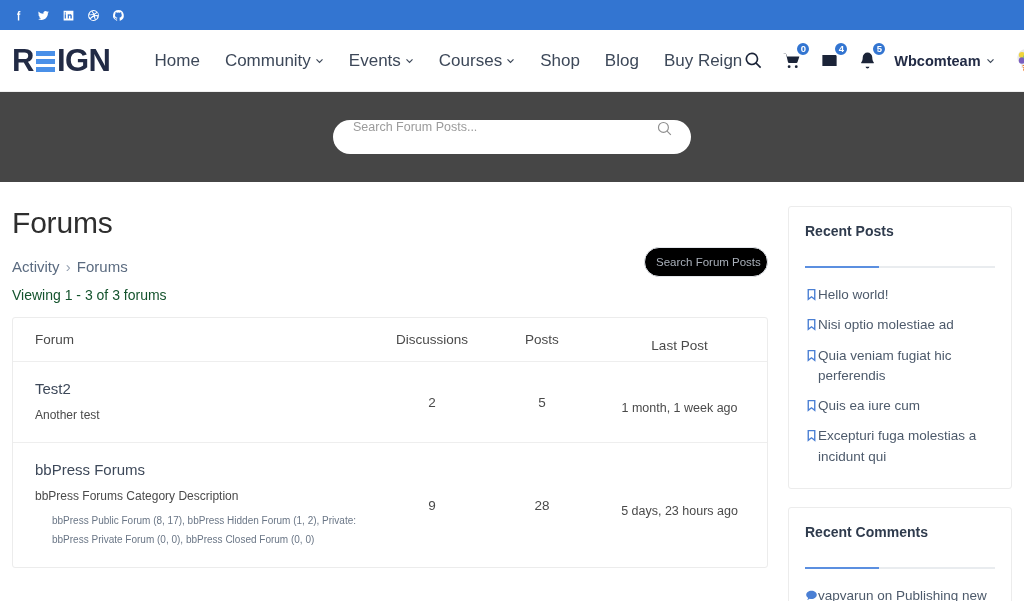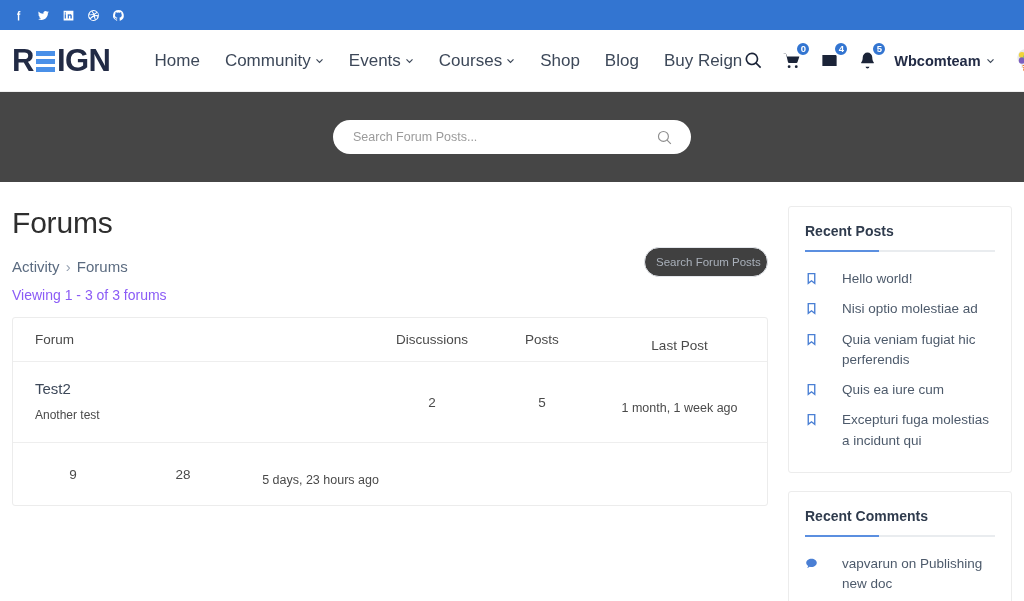"Search Forum Posts..." .herosearch { align-items: center -> none }
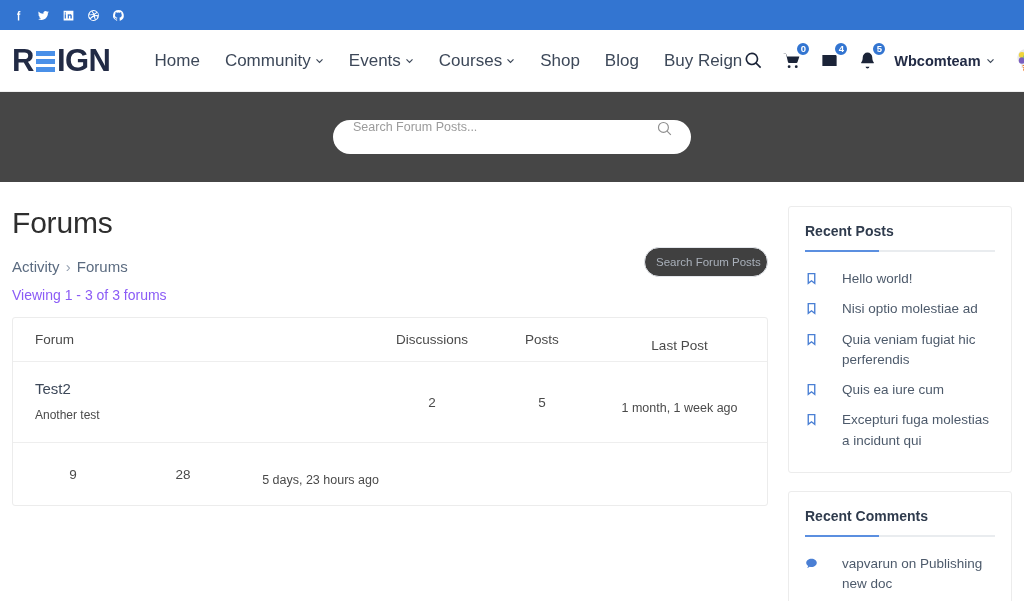"Recent Posts" .wtitle { padding-bottom: 11px -> 27px }
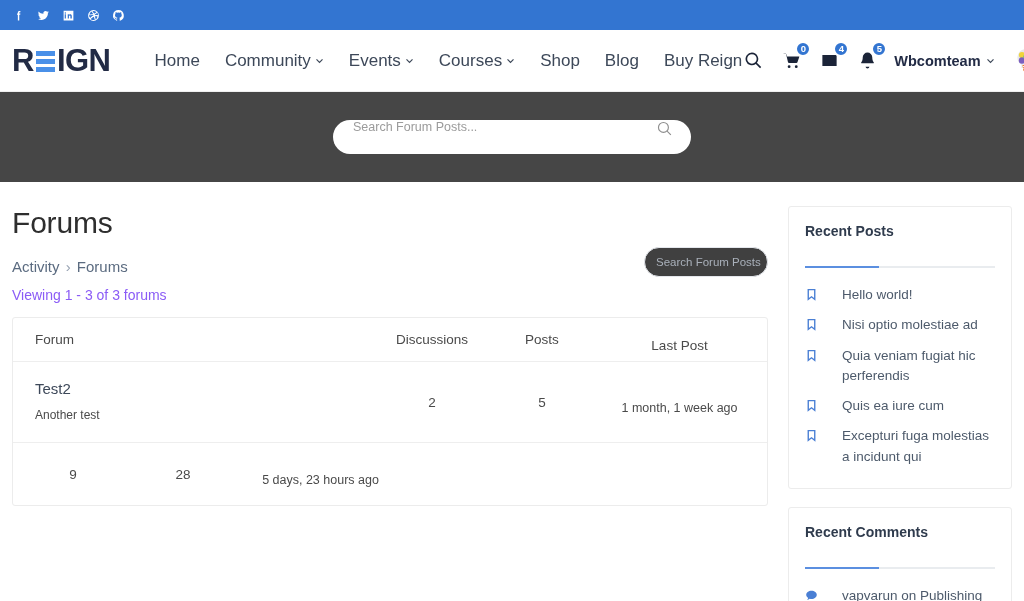"Search Forum Posts" .minisearch { background: #404040 -> #000000 }
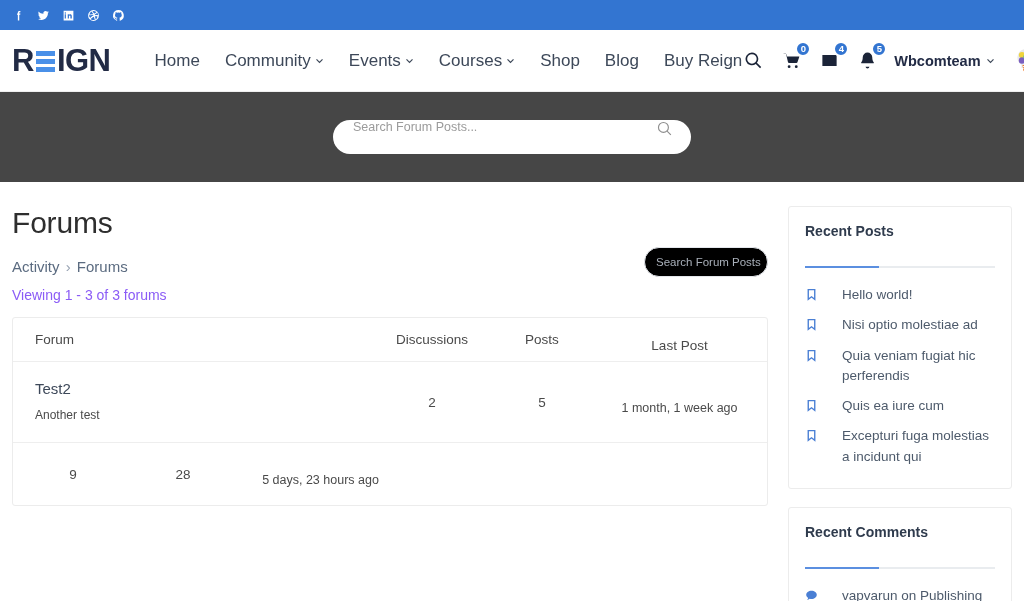"Viewing 1 - 3 of" .viewing { color: #8b5cf6 -> #14532d }
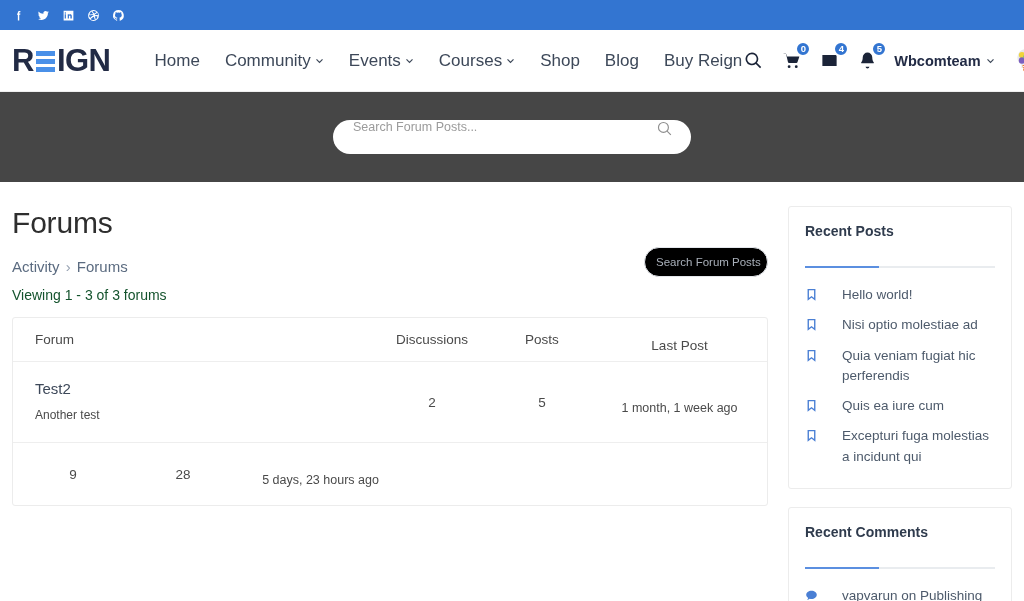"Hello world!" .wlist li { gap: 24px -> 0 }
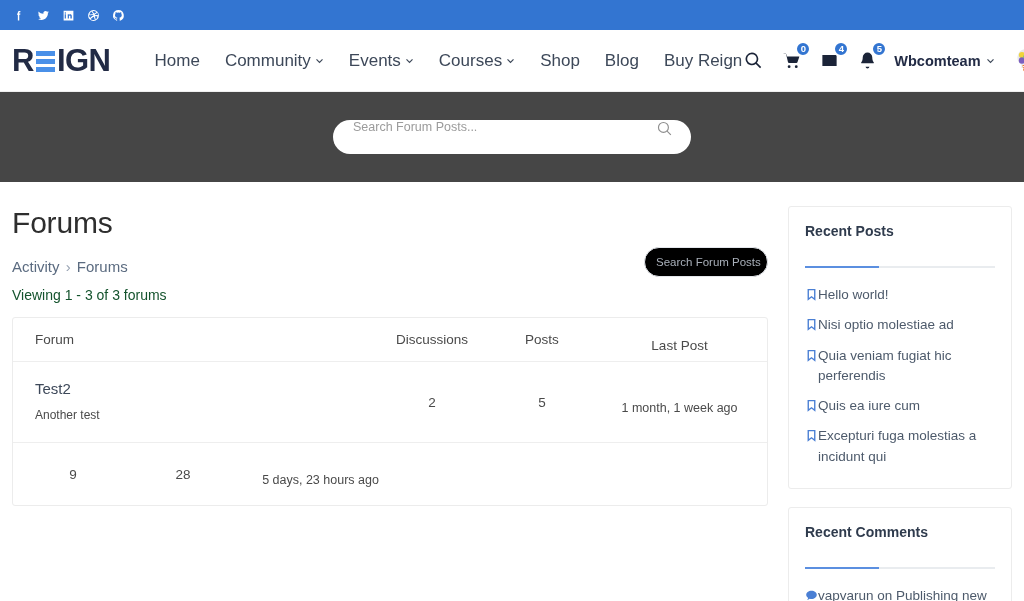"bbPress Forums" div.c-forum { html: none -> <div> <div>bbPress Forums</div> <div>bbPress Forums Category Description</div> <div>bbPress Public Forum (8, 17), bbPress Hidden Forum (1, 2), Private: bbPress Private Forum (0, 0), bbPress Closed Forum (0, 0)</div> </div> }
